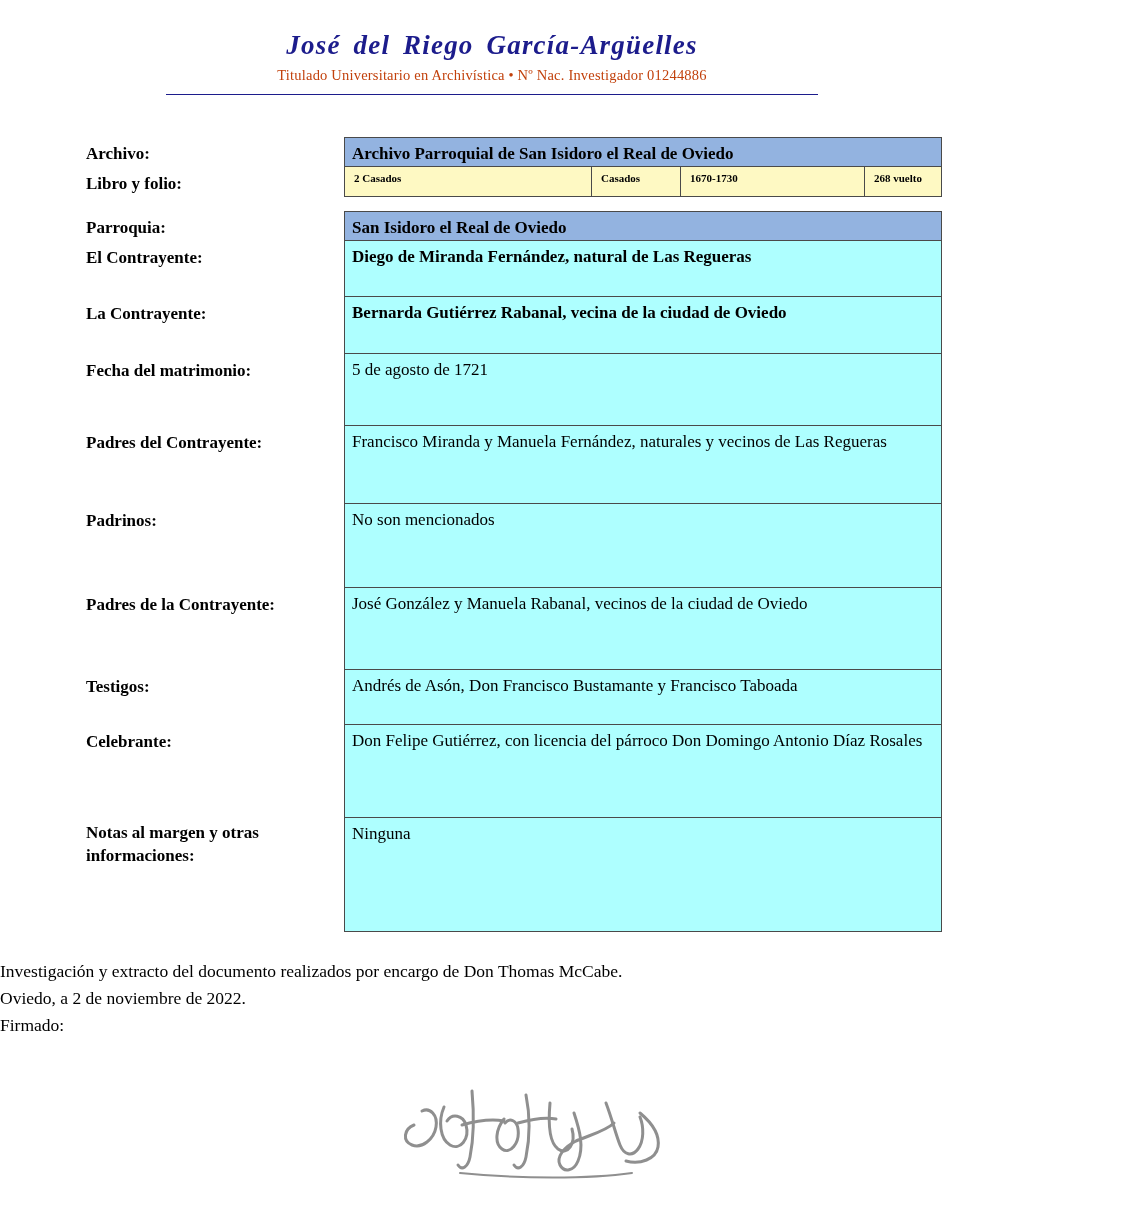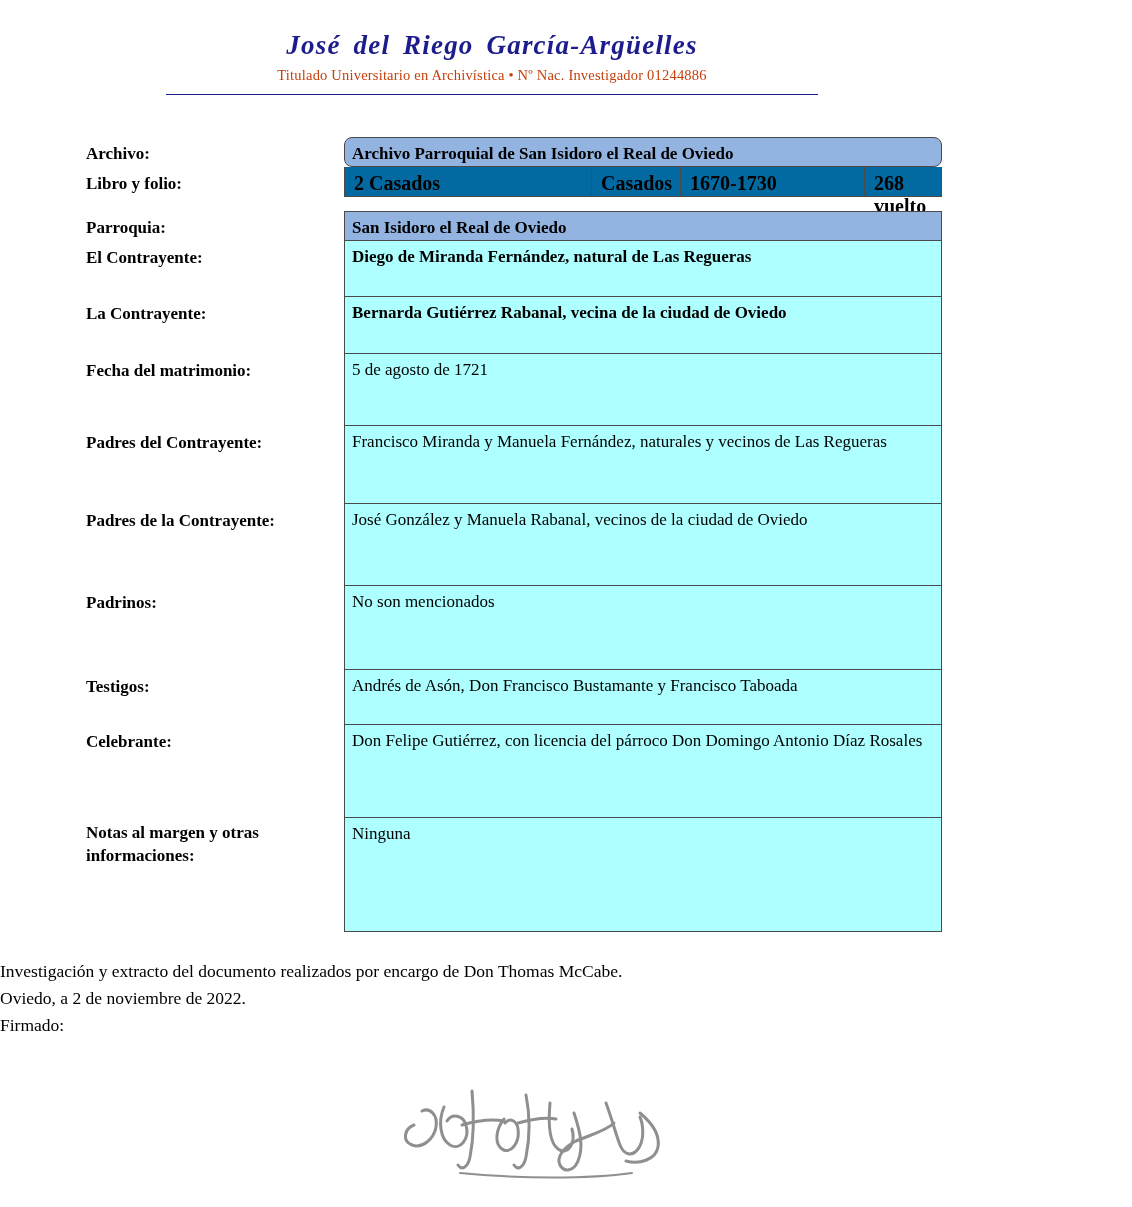"Archivo Parroquial de San Isidoro" .h-archivo { border-radius: 8px -> none }
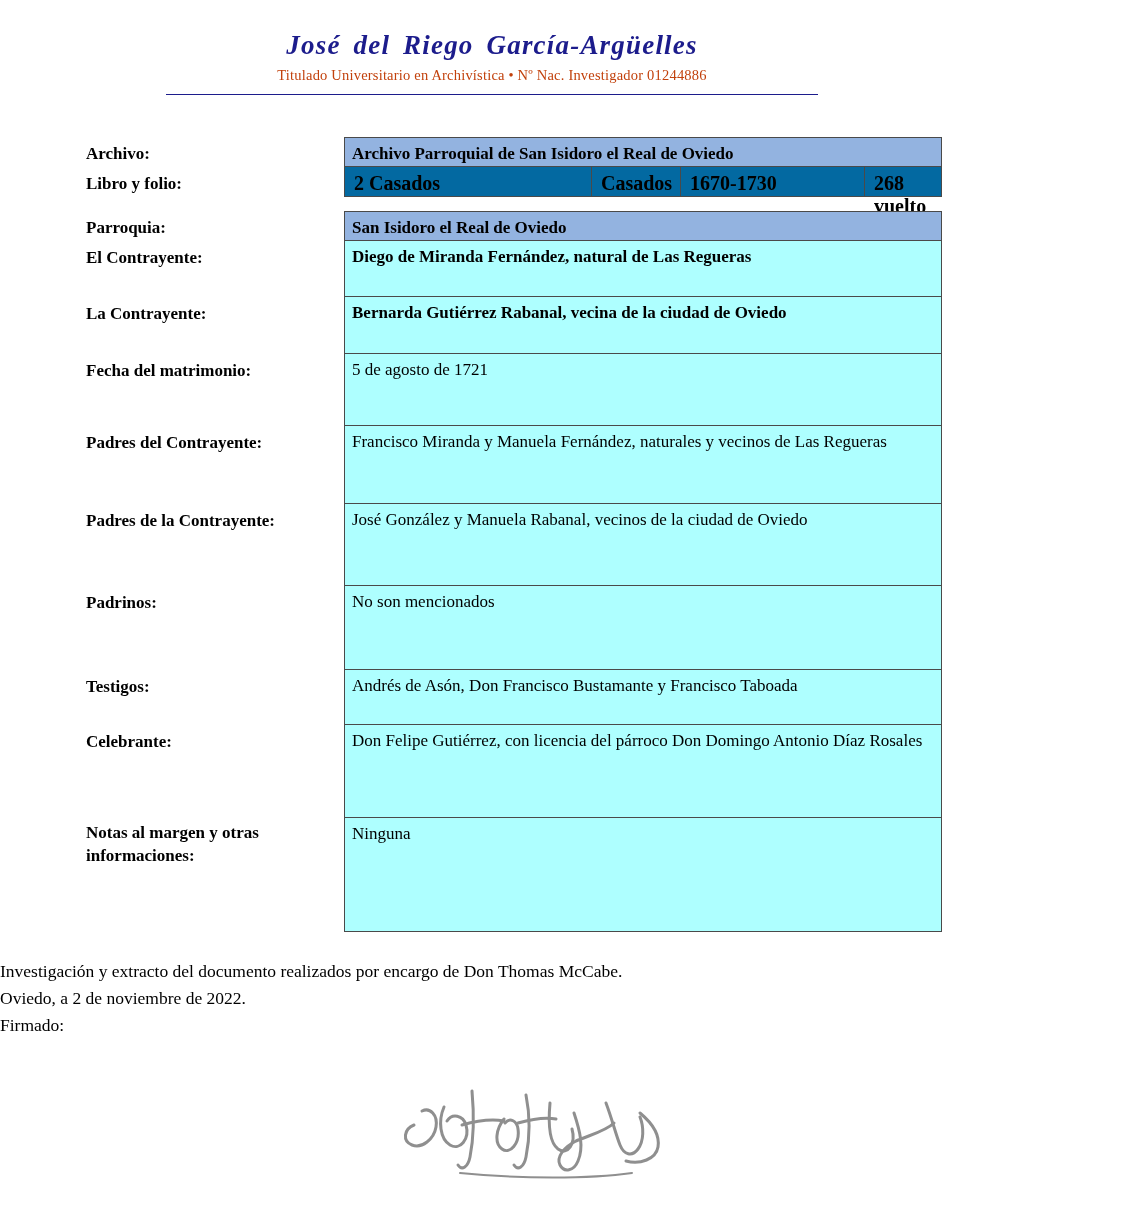"2 Casados" .subcell { background: #0369a1 -> #fef9c3; font-size: 20px -> 11px }
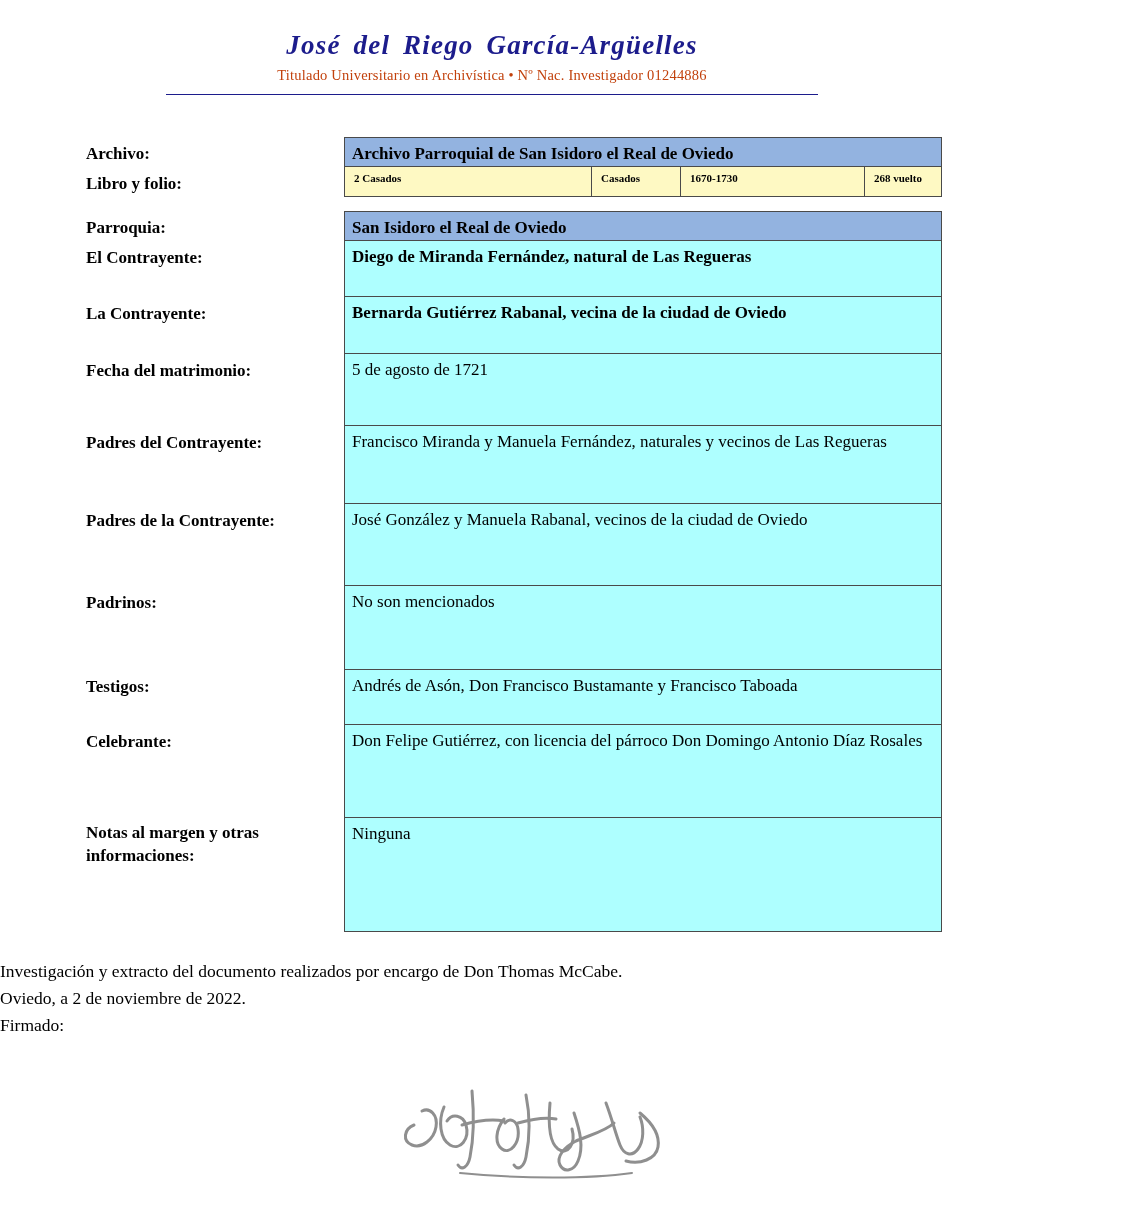"Padres de la Contrayente:" div.row { order: before "Padrinos:" -> after "Padrinos:" }
